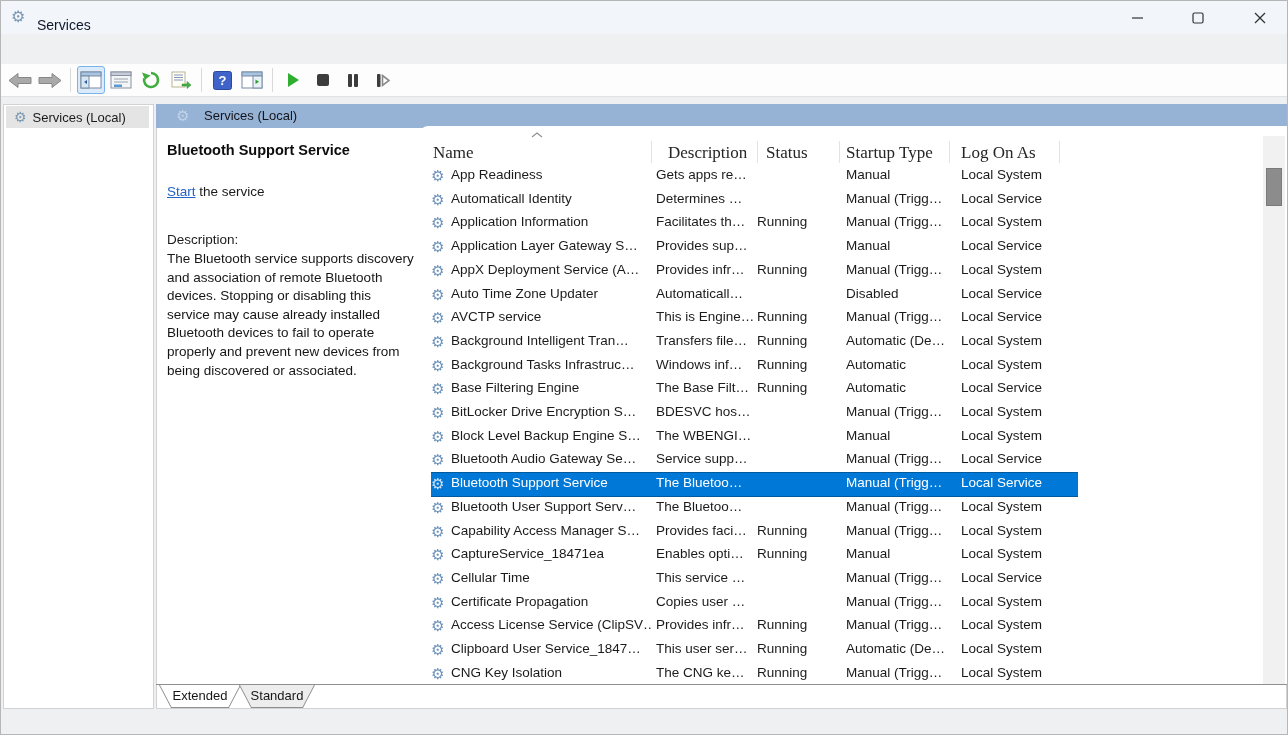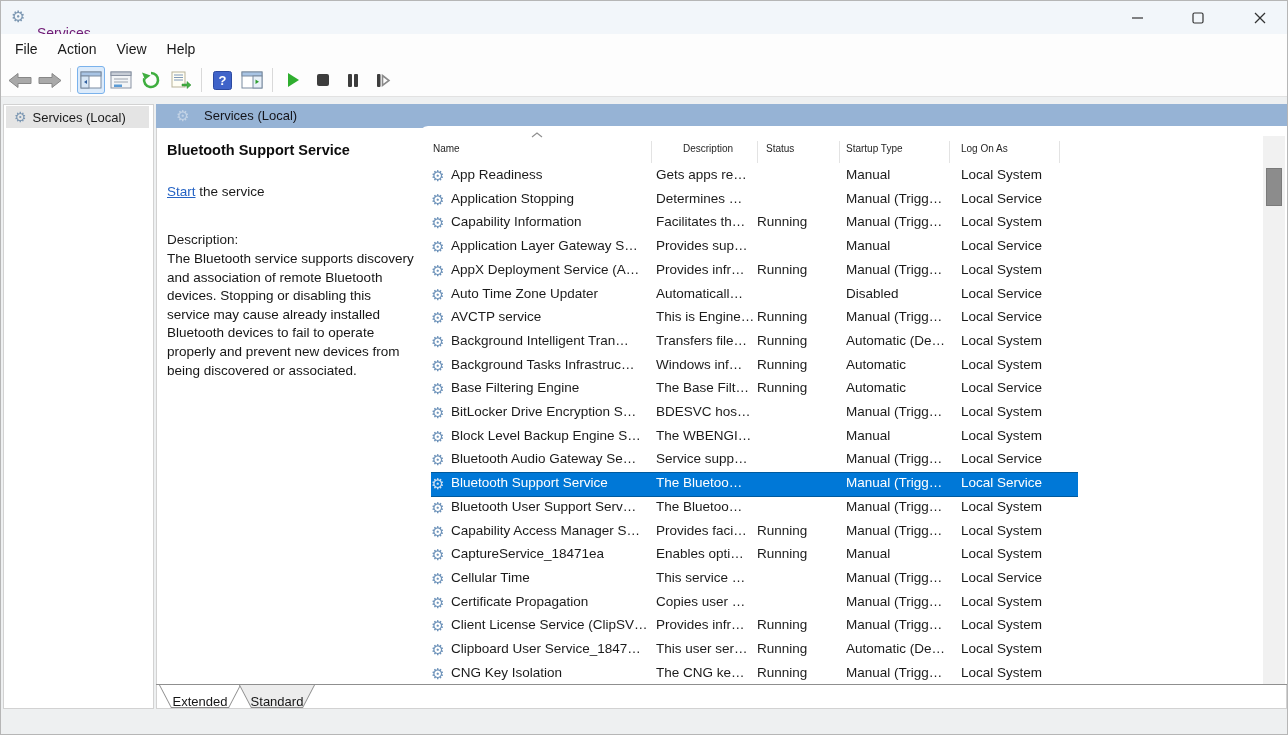"Services" .title-text { color: #701a75 -> #0f172a; top: 24px -> 16px }
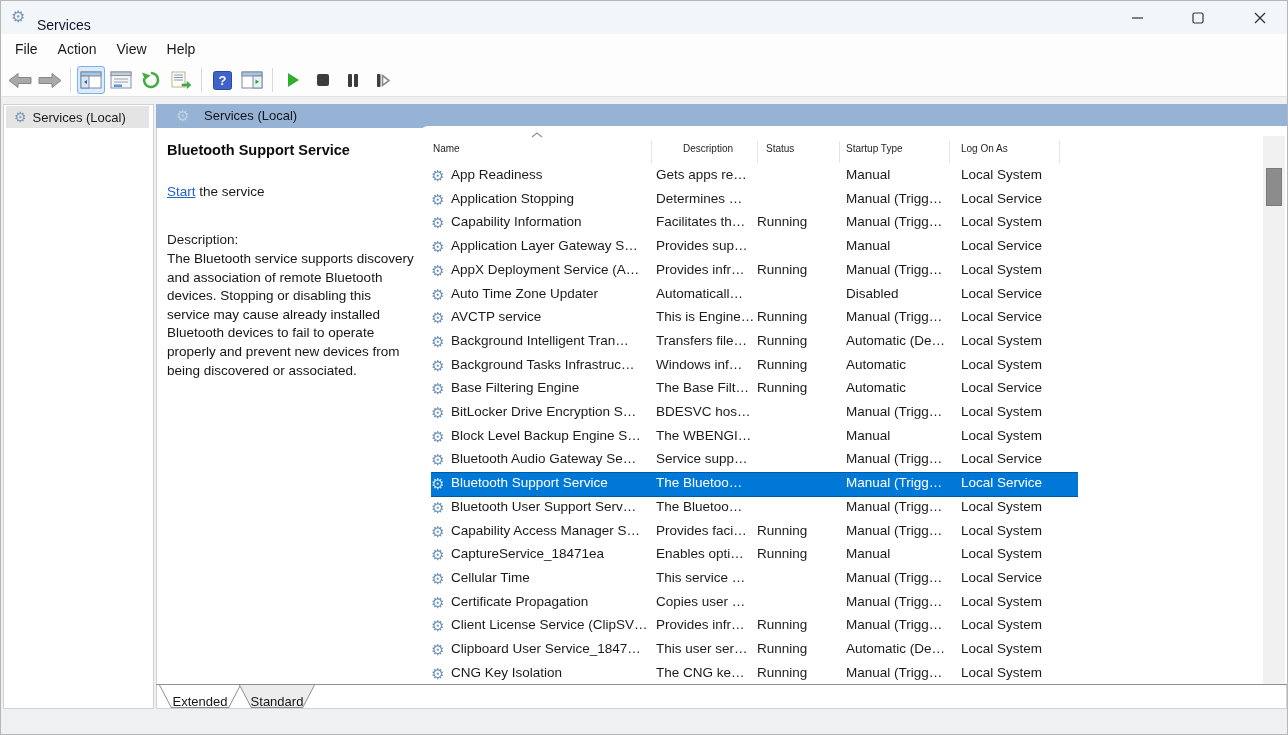"File" div.menubar { html: <div> <span>File</span> <span>Action</span> <span>View</span> <span>Help</span> </div> -> none }
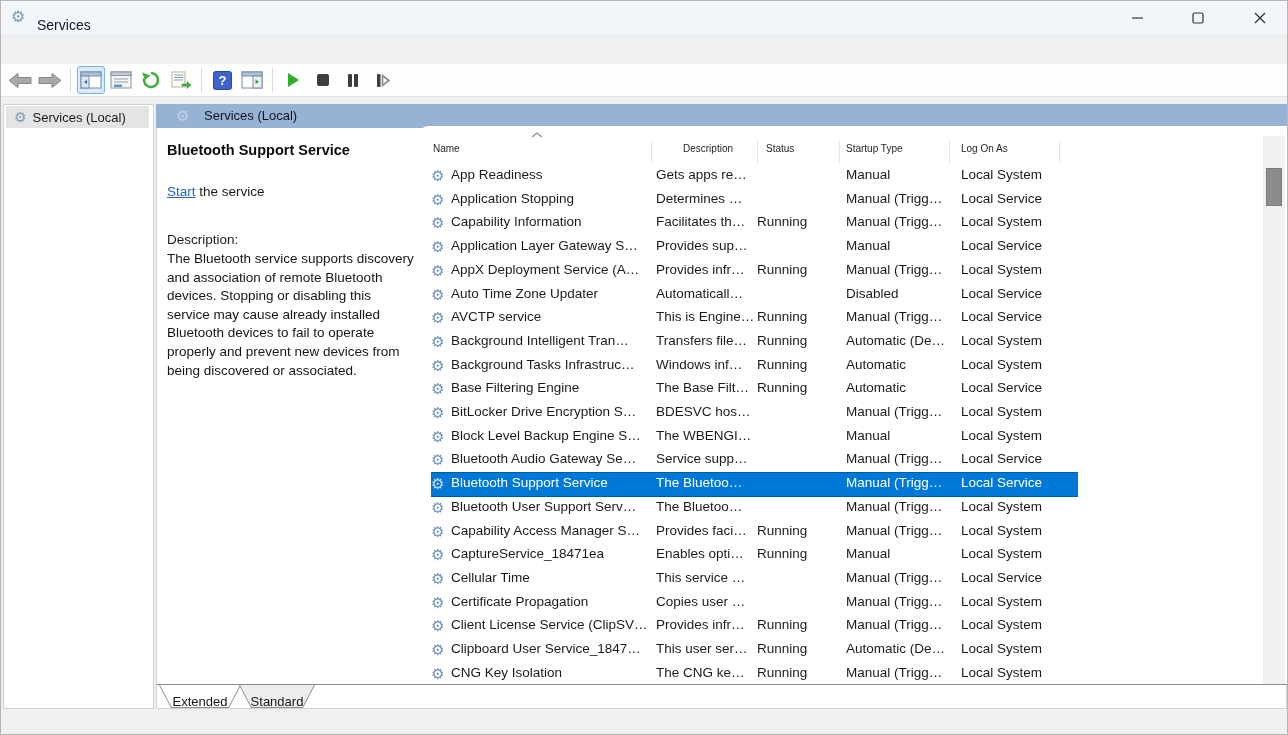"Name" .col-label { font-family: none -> Liberation Serif, serif; font-size: 10px -> 17px }
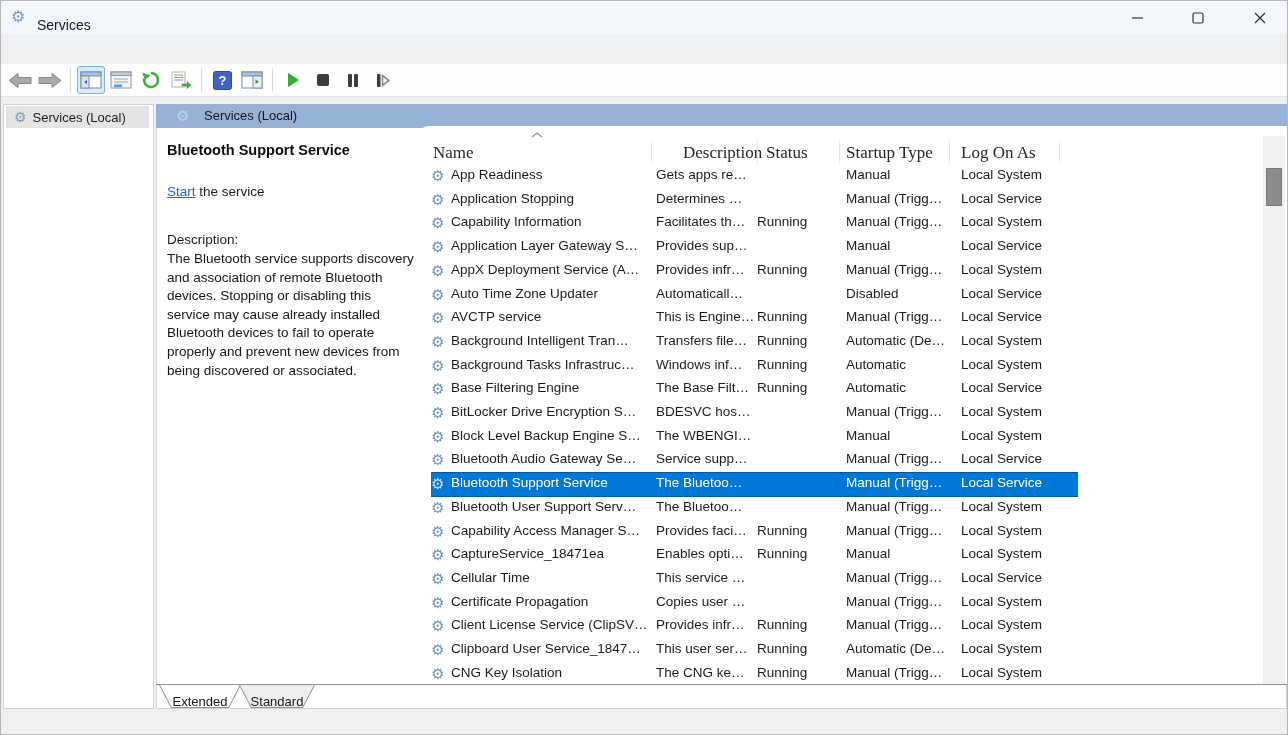"Description" span.col-label { left: 682px -> 667px }
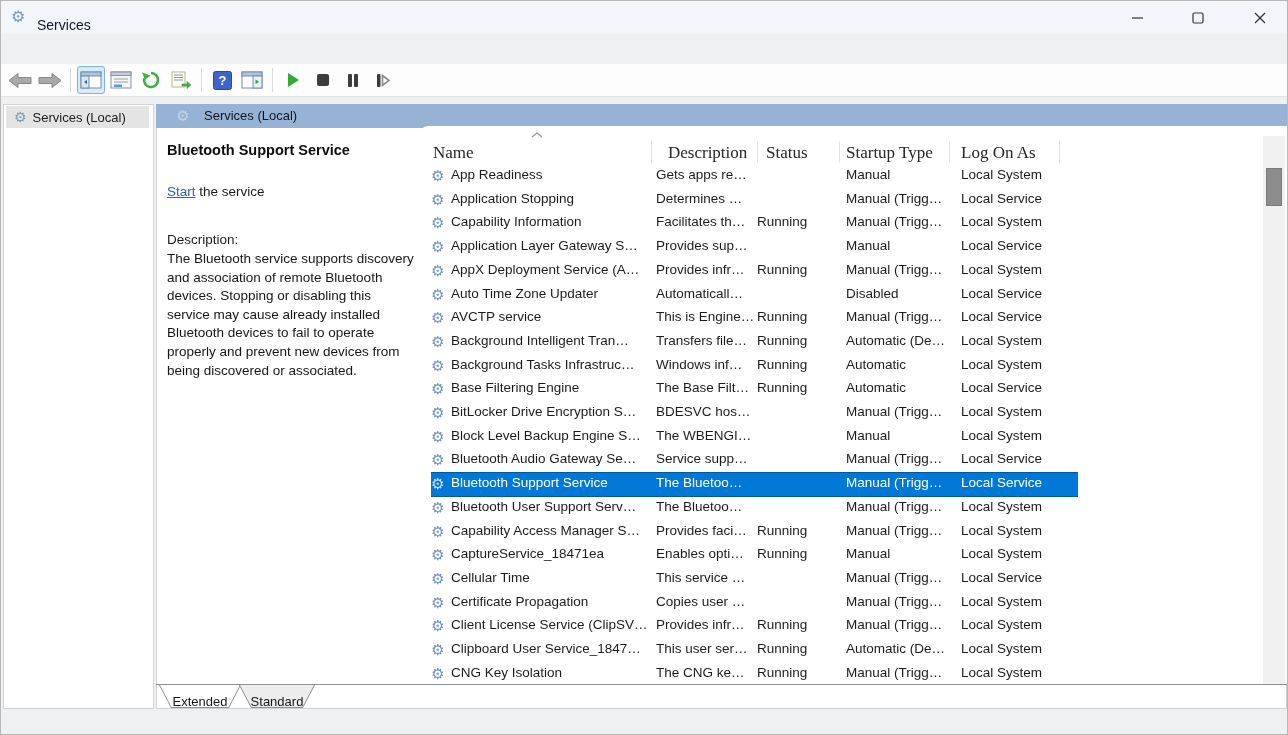"Application Stopping" span.c-name { text: Application Stopping -> Automaticall Identity }
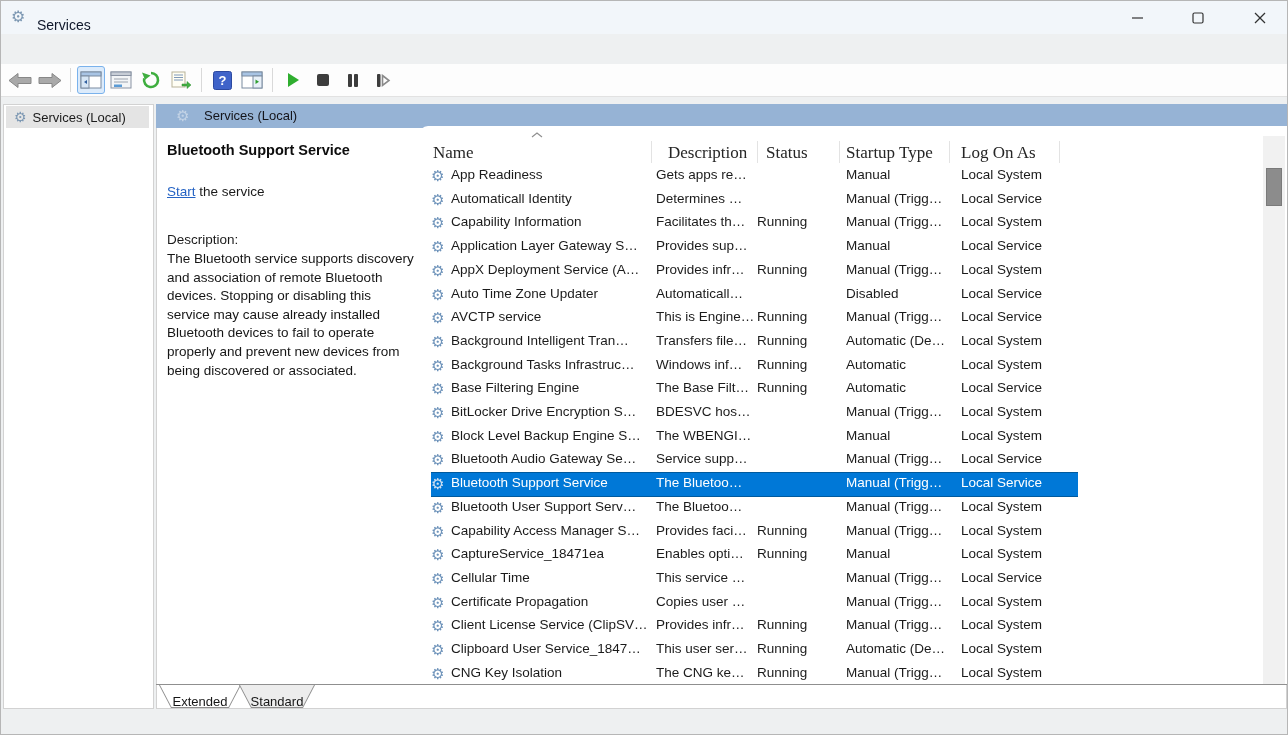"Capability Information" span.c-name { text: Capability -> Application }
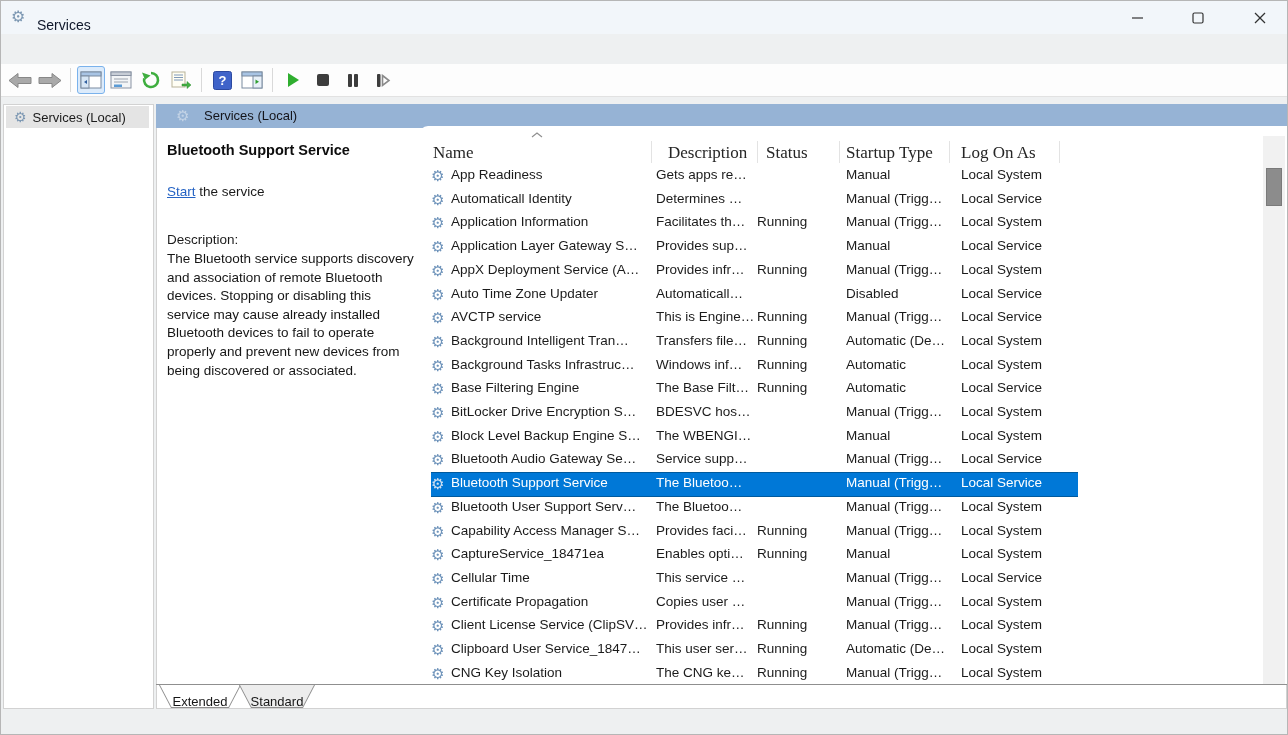"Client License Service (ClipSV…" span.c-name { text: Client -> Access }
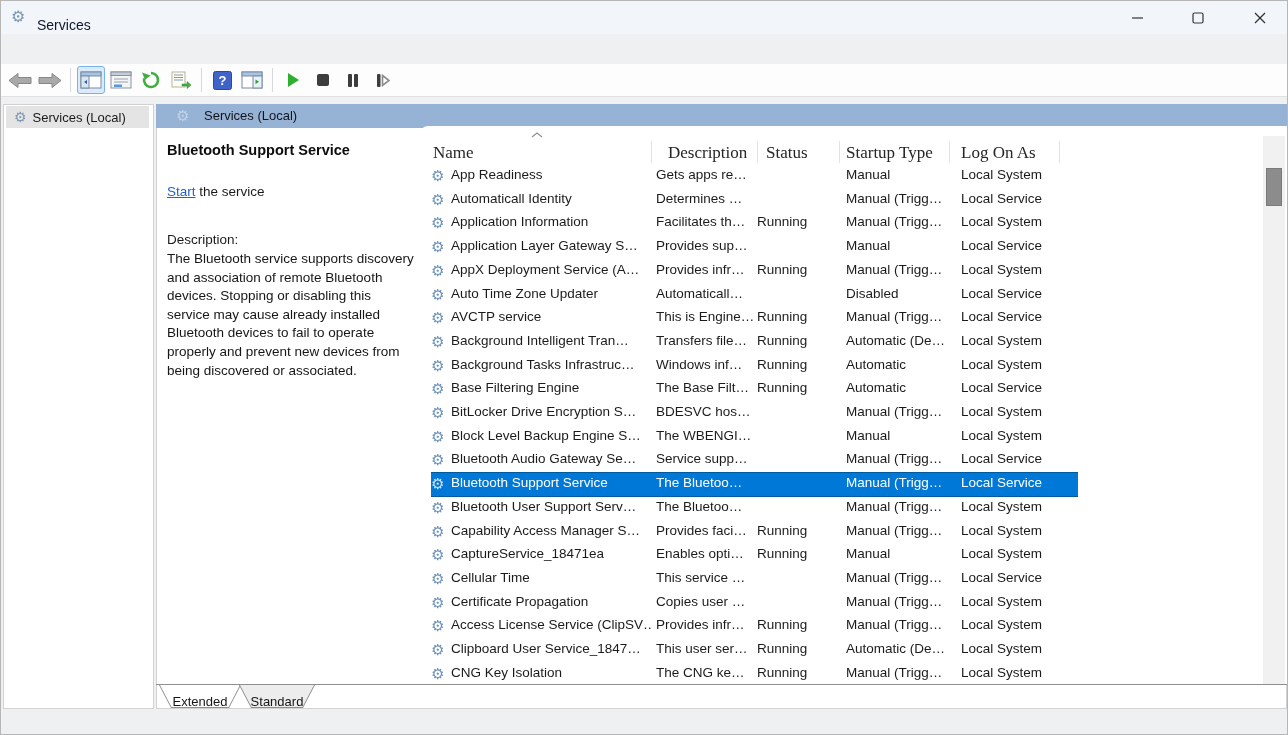"Extended" .tab .lbl { top: 9px -> 3px }
